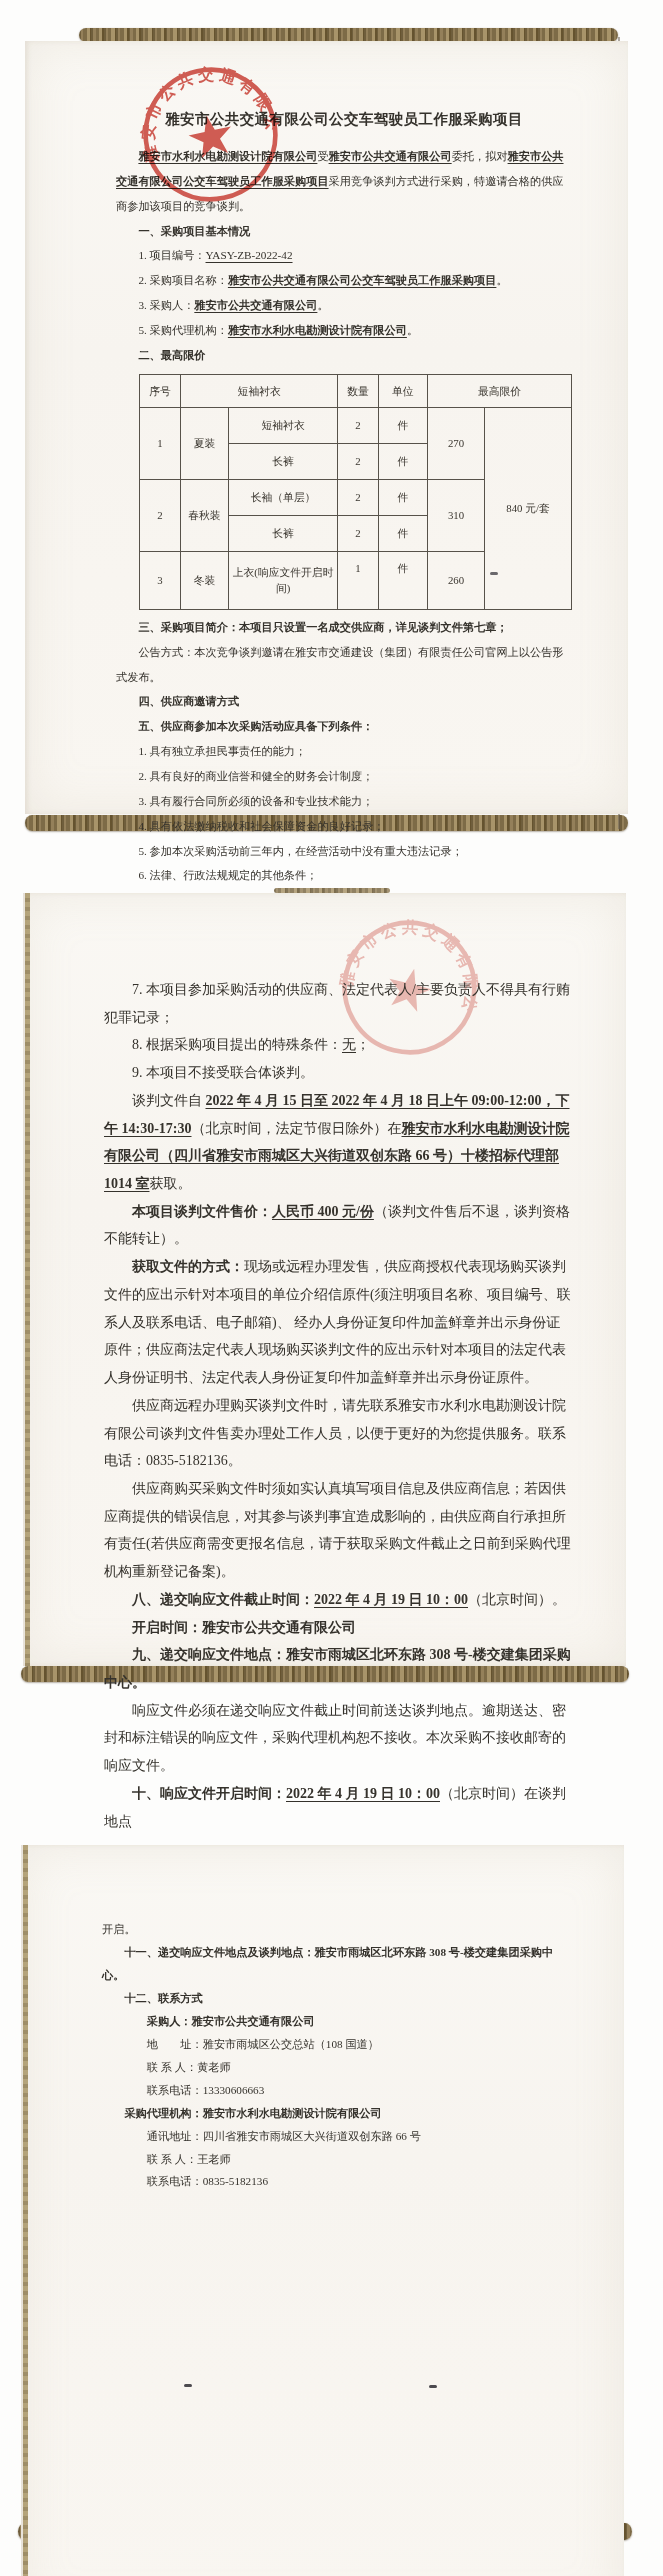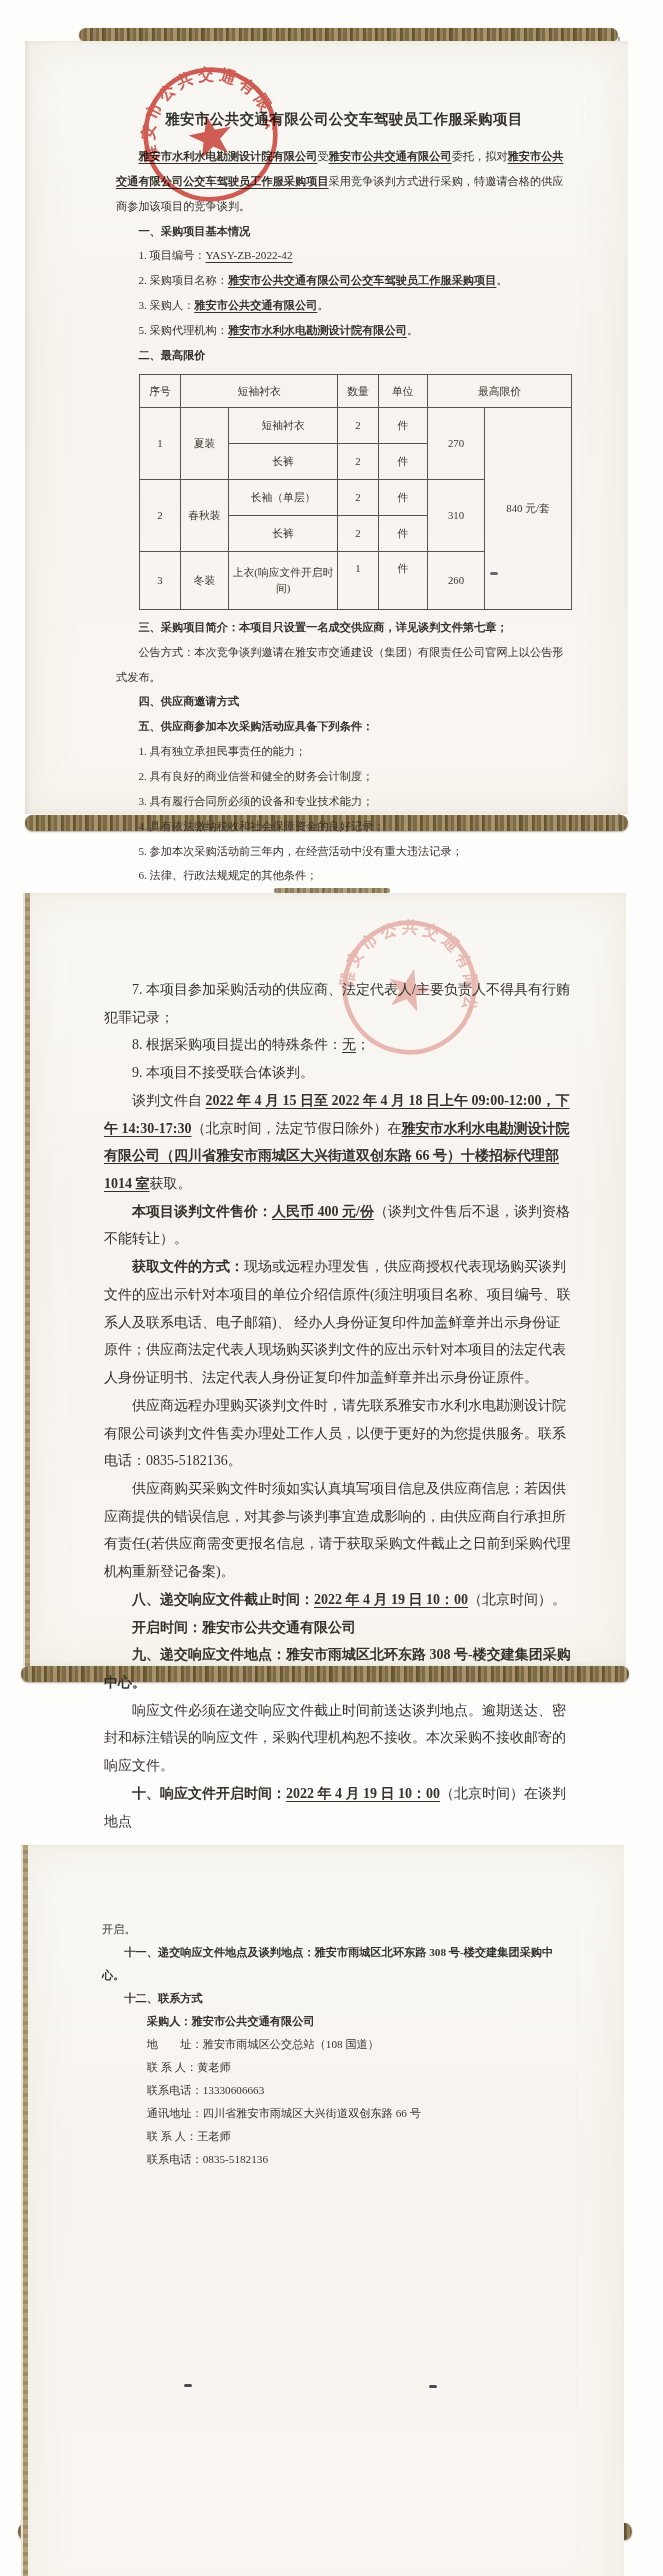"采购代理机构：雅安市水利水电勘测设计院有限公司" p.noind { html: none -> <p>采购代理机构：雅安市水利水电勘测设计院有限公司</p> }
